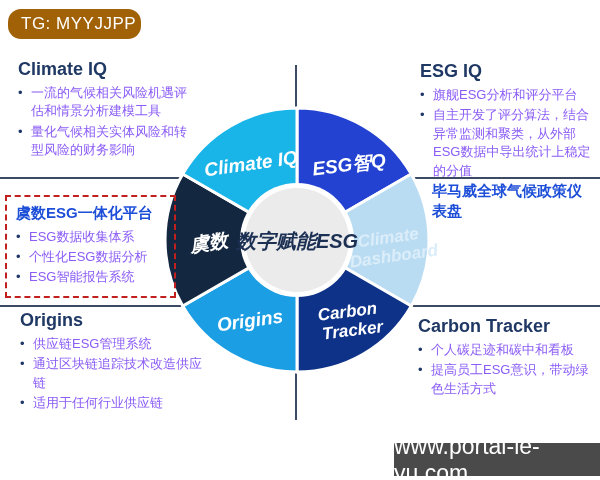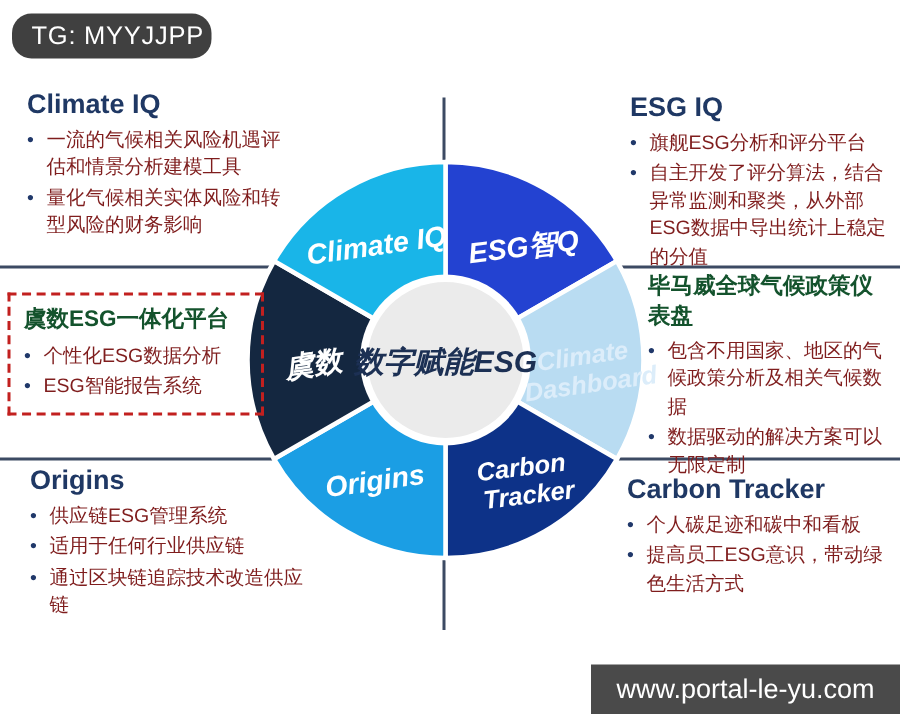"TG: MYYJJPP" .tg-badge { background: #404040 -> #a16207 }
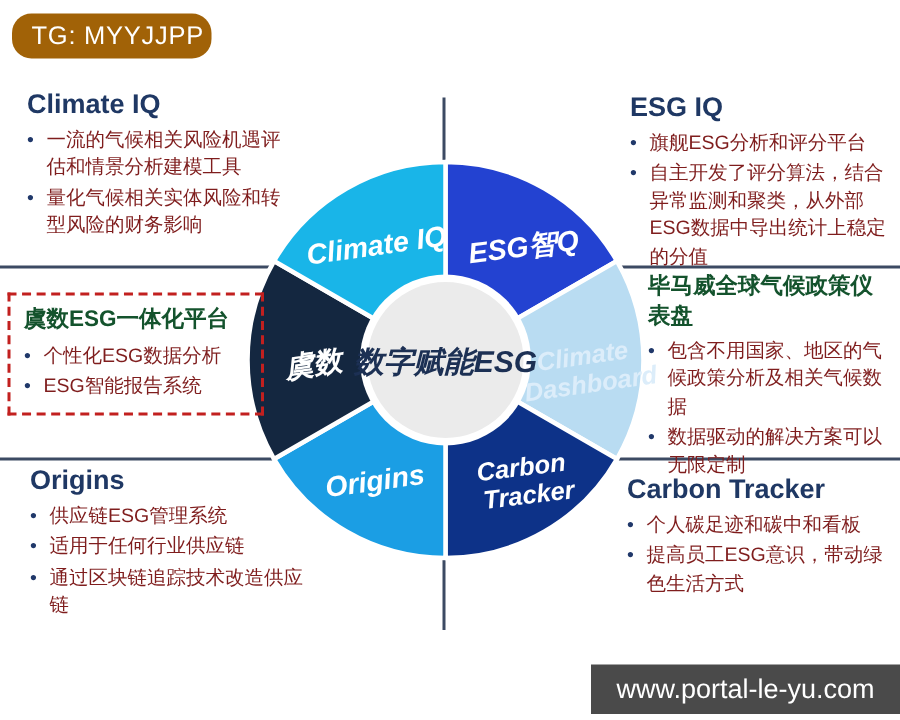"一流的气候相关风险机遇评估和情景分析建模工具" .panel li { color: #7f1d1d -> #8b5cf6 }
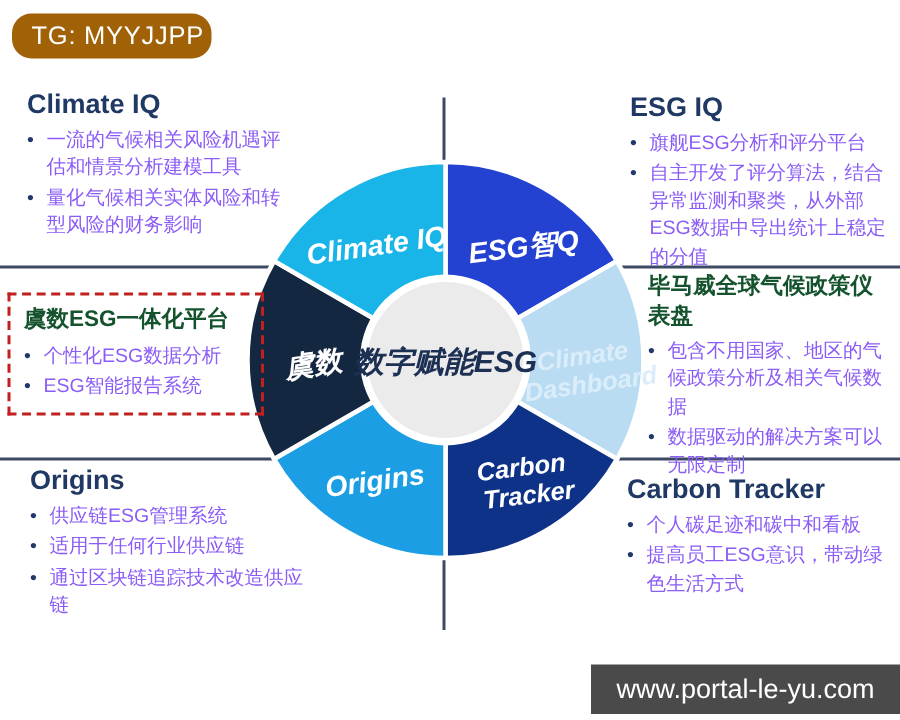"毕马威全球气候政策仪表盘" .panel .title-cn { color: #14532d -> #1d4ed8 }
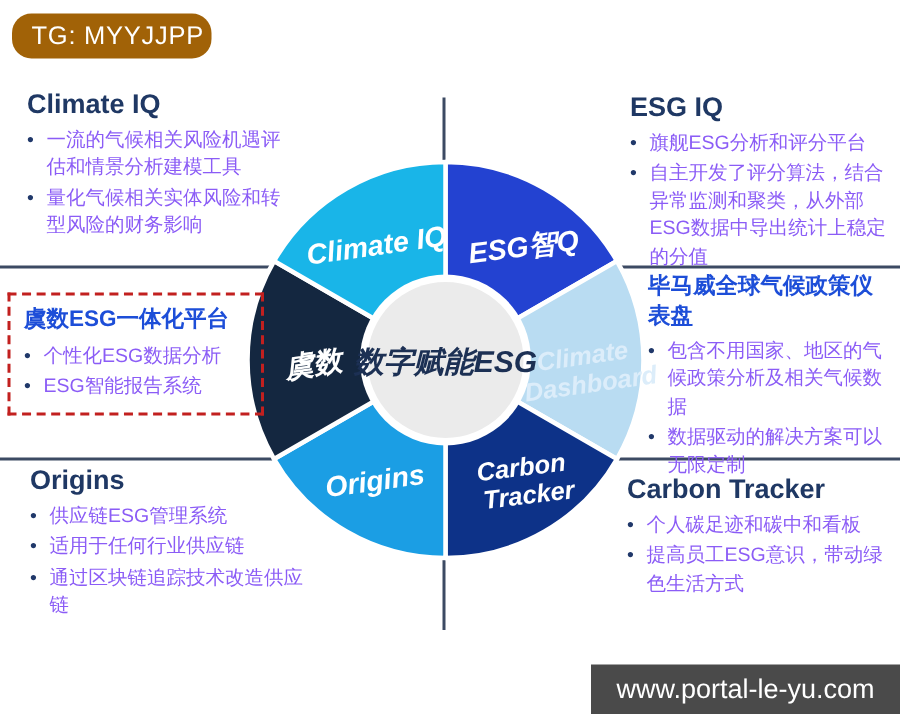"ESG数据收集体系" li { html: none -> <li>ESG数据收集体系</li> }
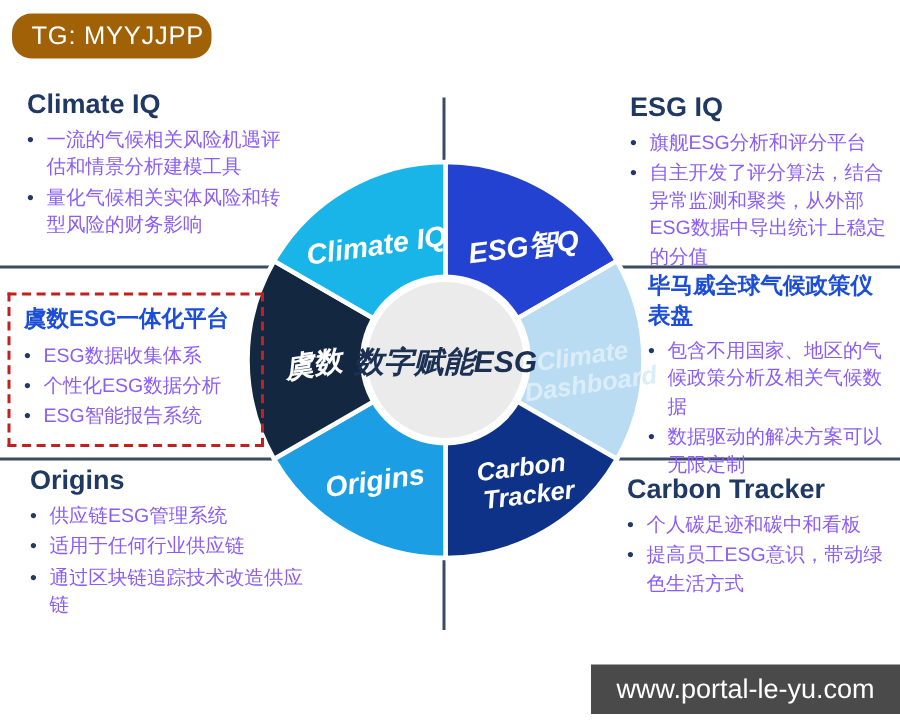"包含不用国家、地区的气候政策分析及相关气候数据" ul { html: <ul> <li>包含不用国家、地区的气候政策分析及相关气候数据</li> <li>数据驱动的解决方案可以无限定制</li> </ul> -> none }
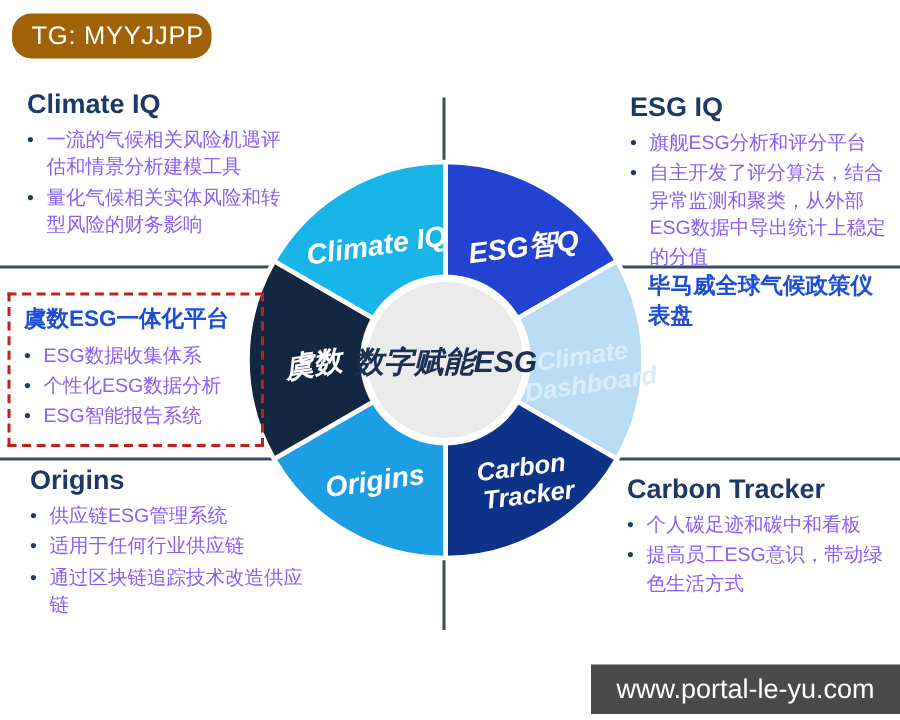"适用于任何行业供应链" li { order: before "通过区块链追踪技术改造供应链" -> after "通过区块链追踪技术改造供应链" }
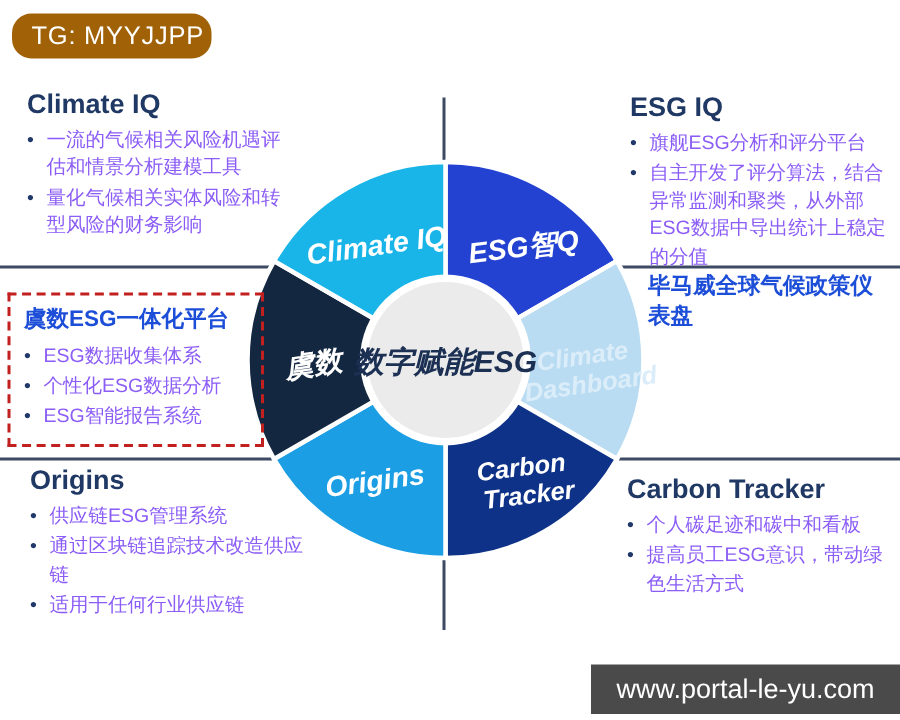"www.portal-le-yu.com" .watermark { font-size: 18px -> 23px }
